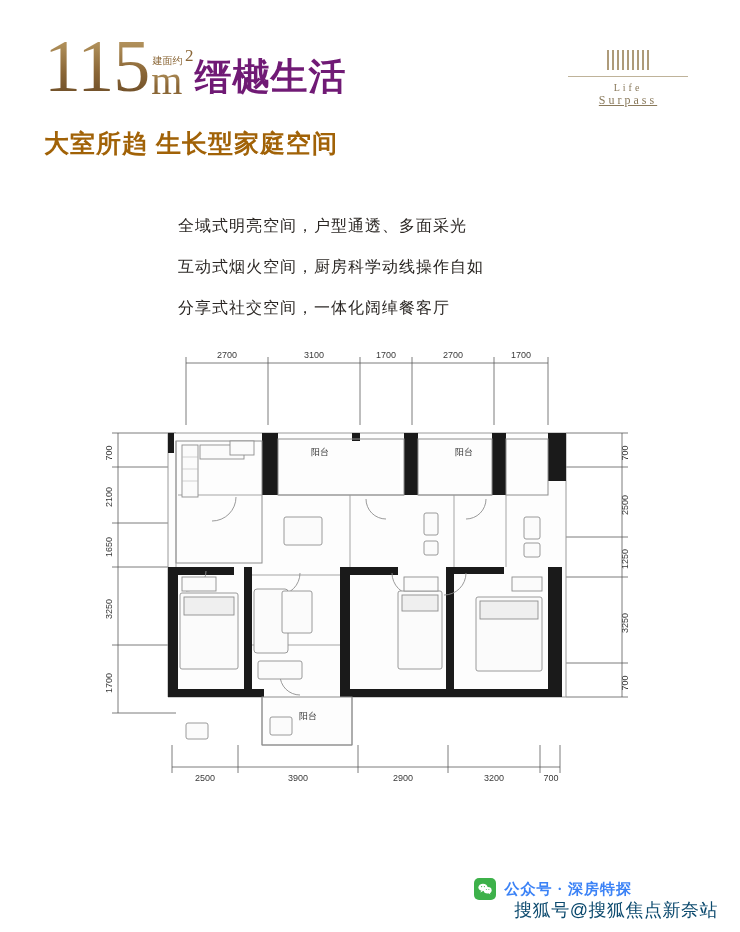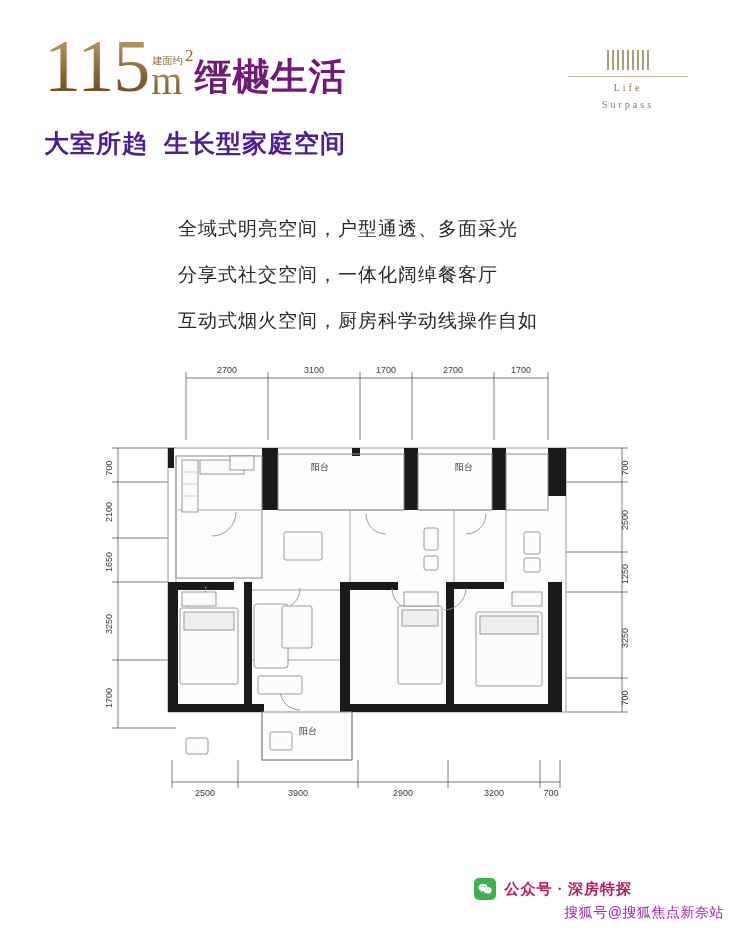"Surpass" .brandmark .en2 { font-size: 10px -> 12px; margin-top: 6px -> 0; text-decoration: none -> underline }
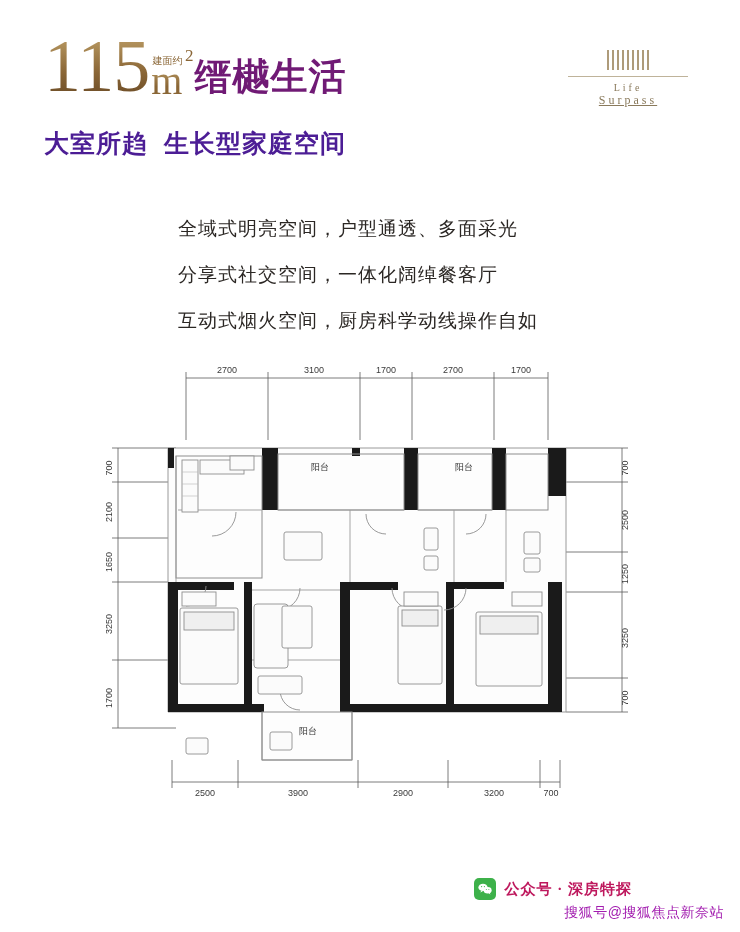"大室所趋 生长型家庭空间" .subtitle-cn { color: #4c1d95 -> #a16207; font-family: Liberation Mono, monospace -> Liberation Sans, sans-serif }
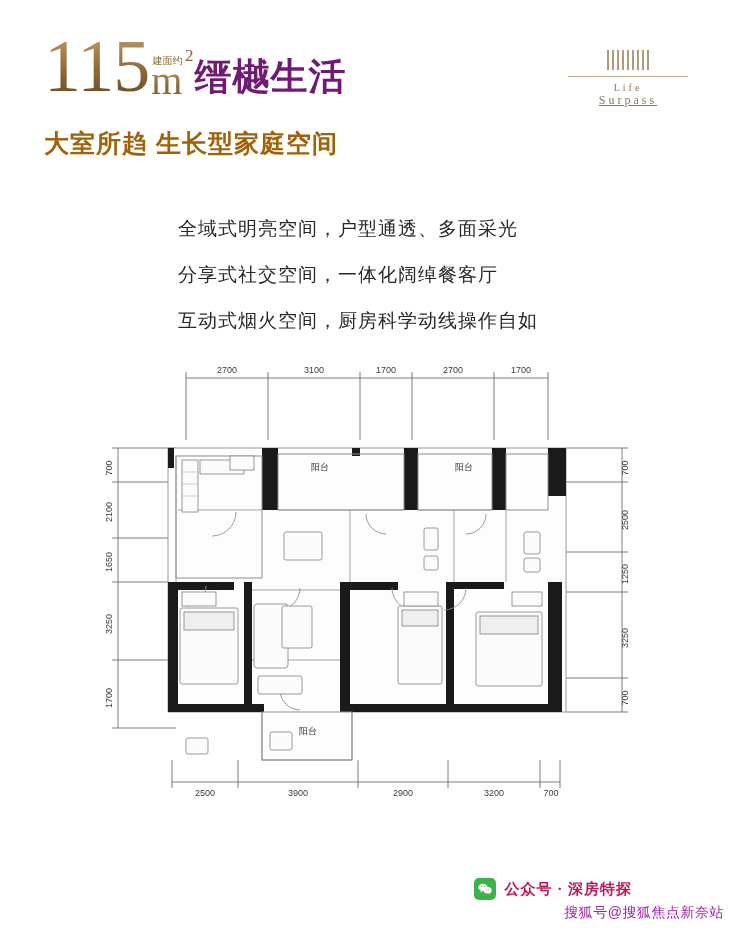"全域式明亮空间，户型通透、多面采光" .feature-line { font-size: 19px -> 16px }
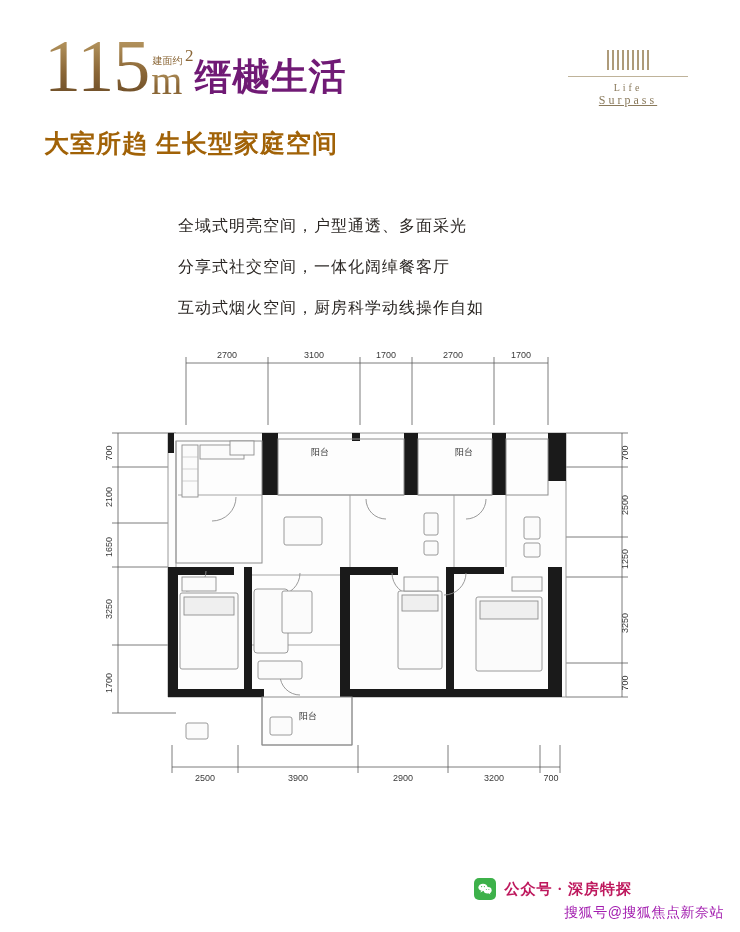"分享式社交空间，一体化阔绰餐客厅" div.feature-line { order: before "互动式烟火空间，厨房科学动线操作自如" -> after "互动式烟火空间，厨房科学动线操作自如" }
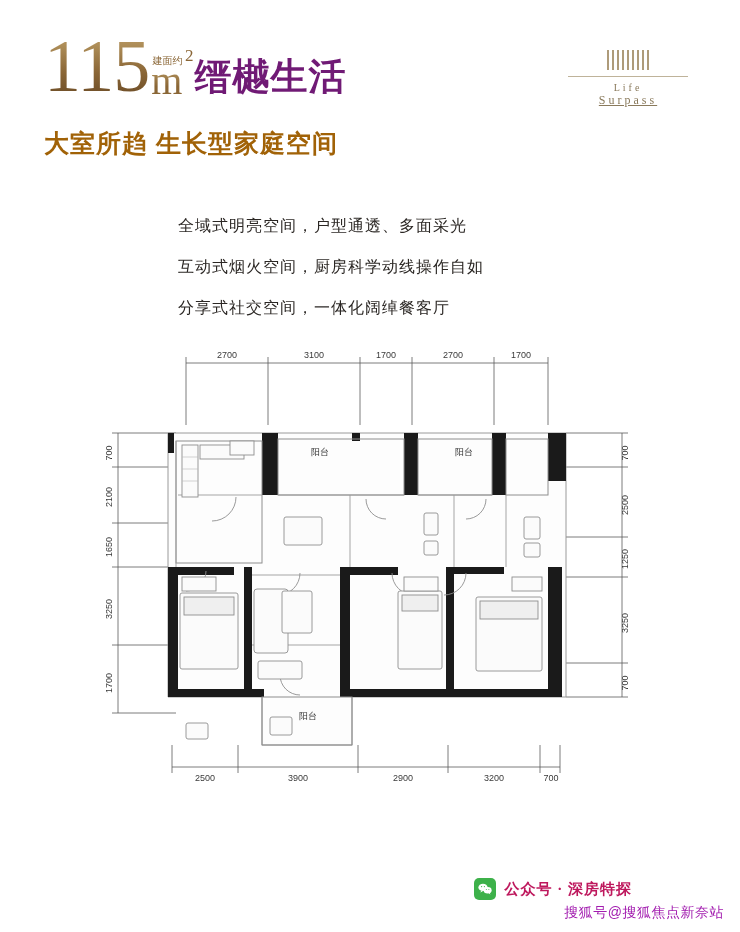"公众号 · 深房特探" .wechat-text { color: #be185d -> #3b82f6 }
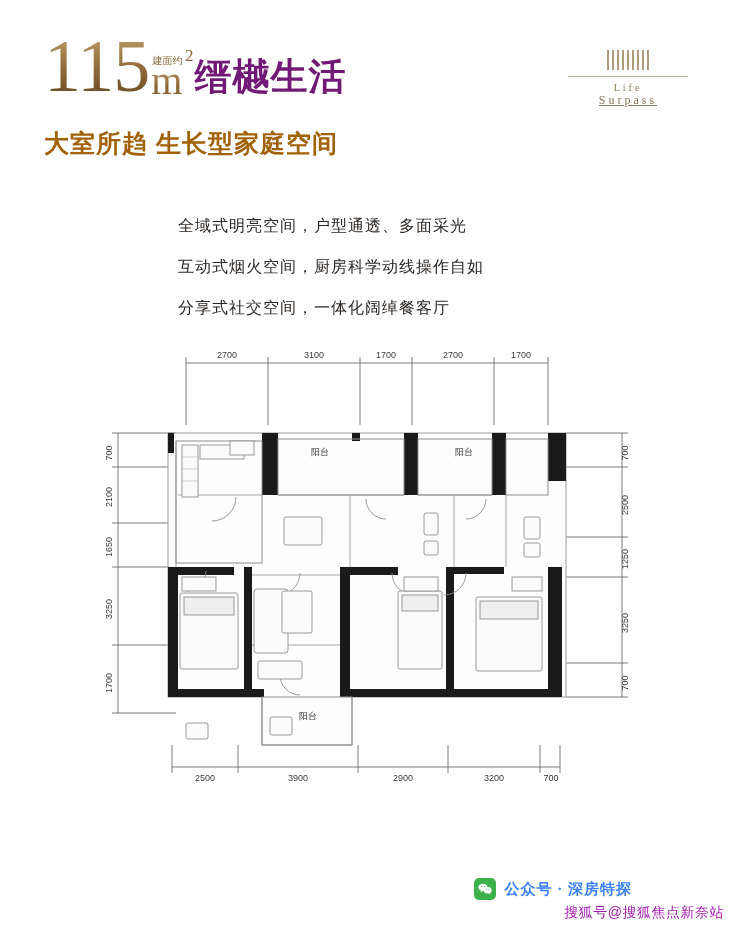"搜狐号@搜狐焦点新奈站" .watermark { color: #a21caf -> #0c4a6e; font-size: 14px -> 18px; right: 16px -> 22px }
